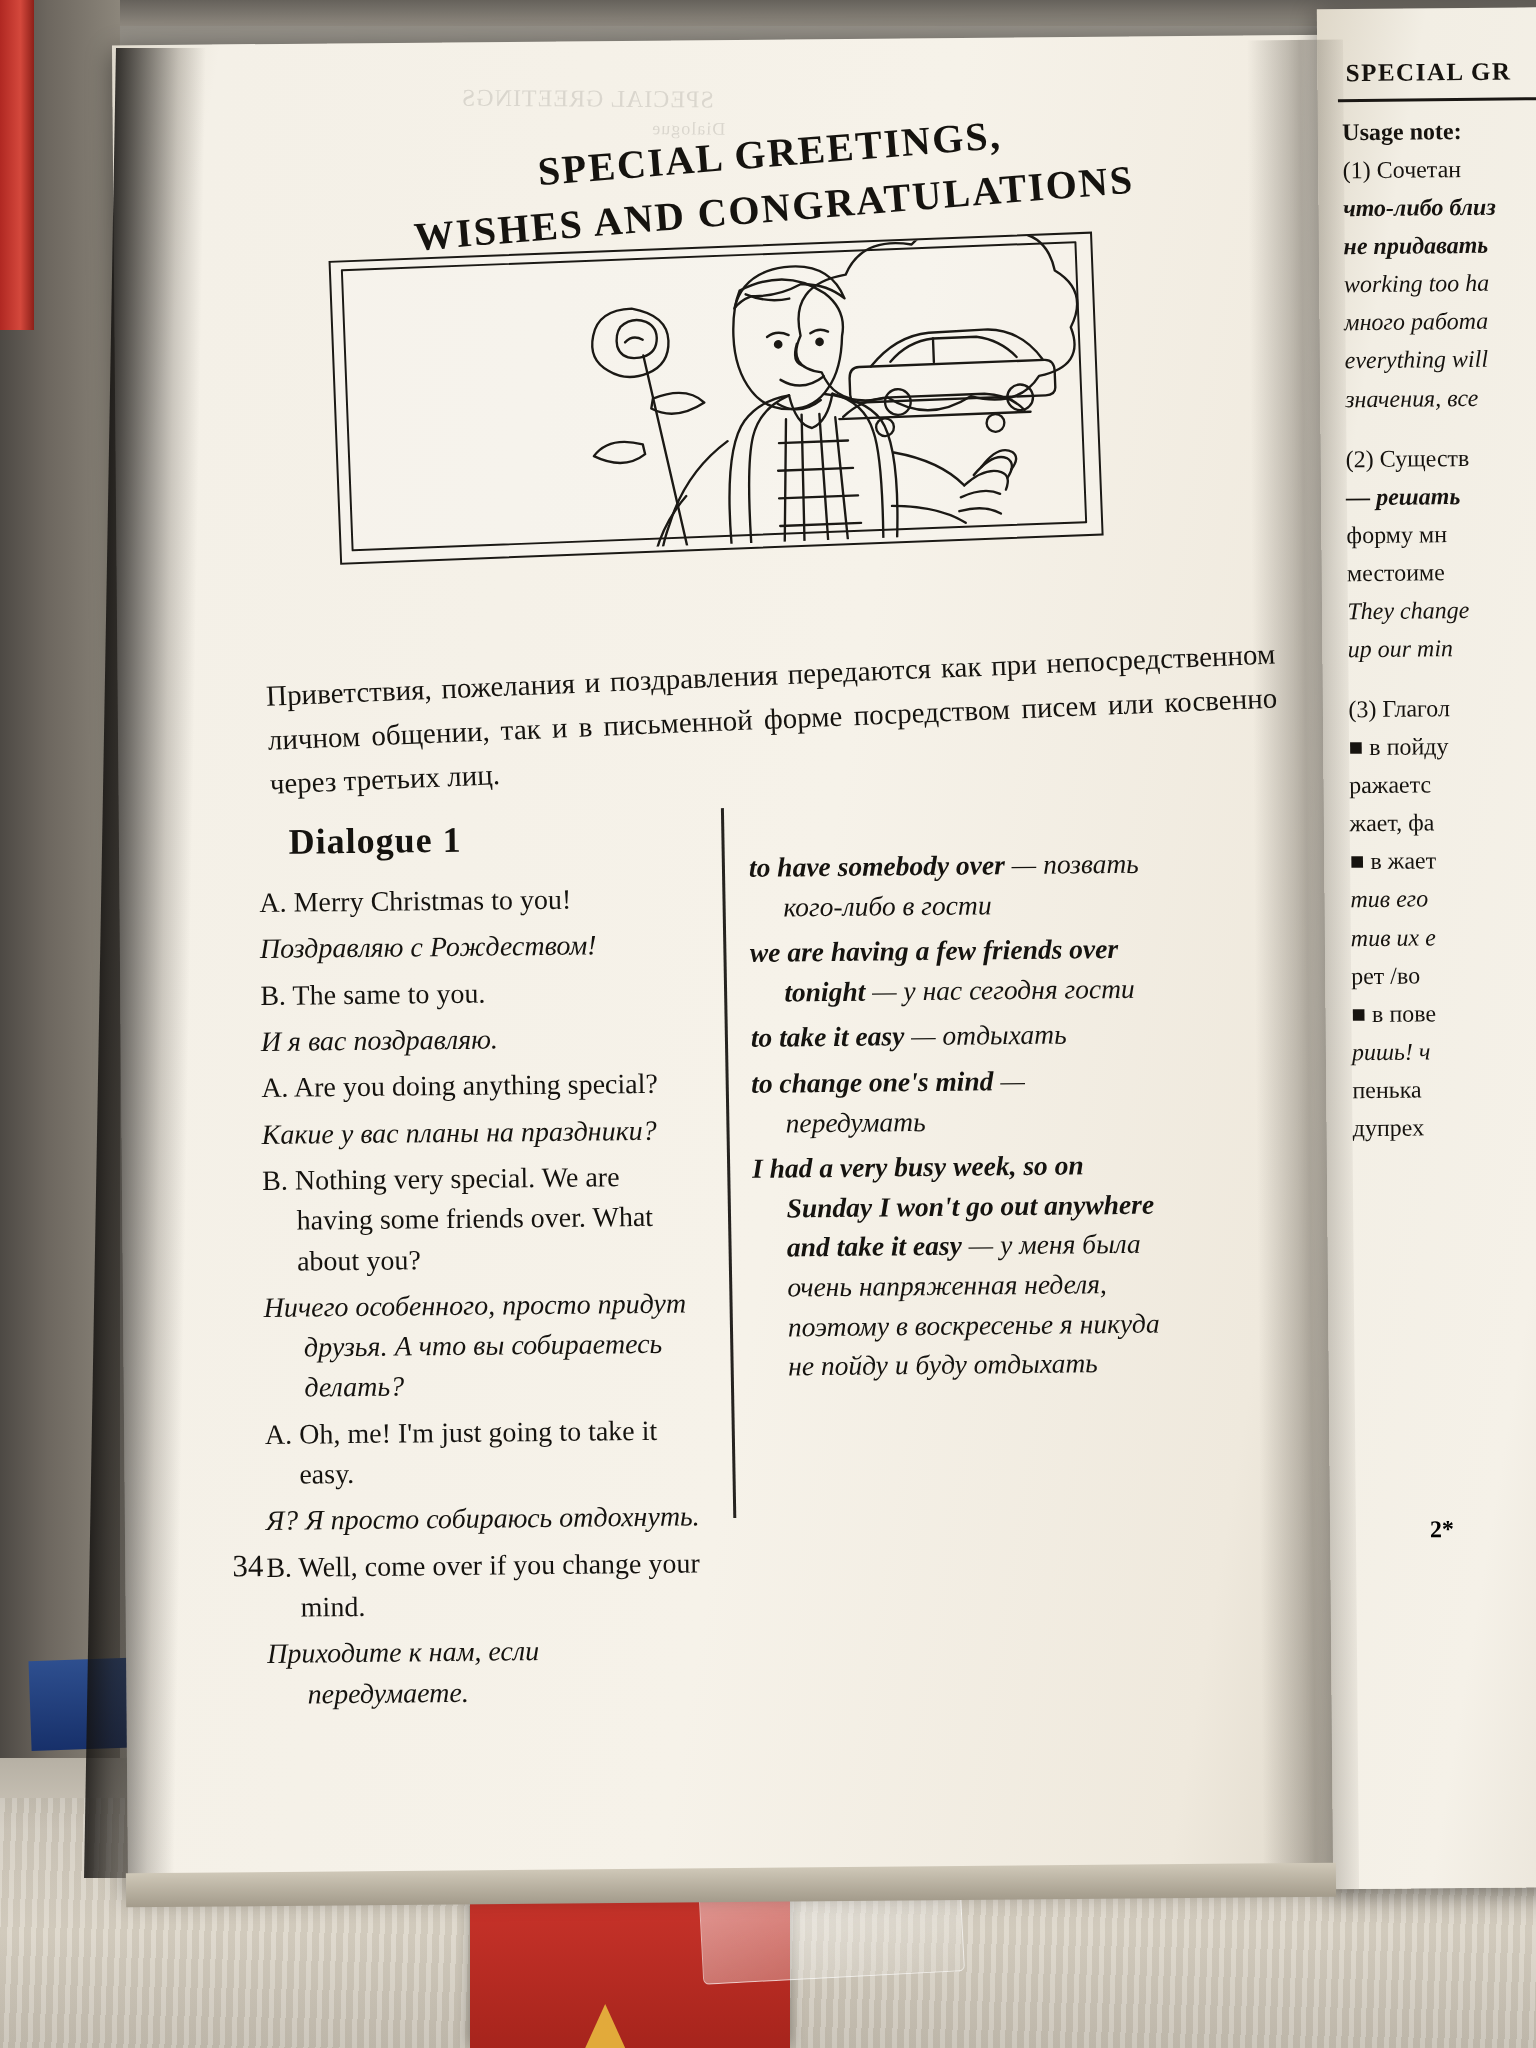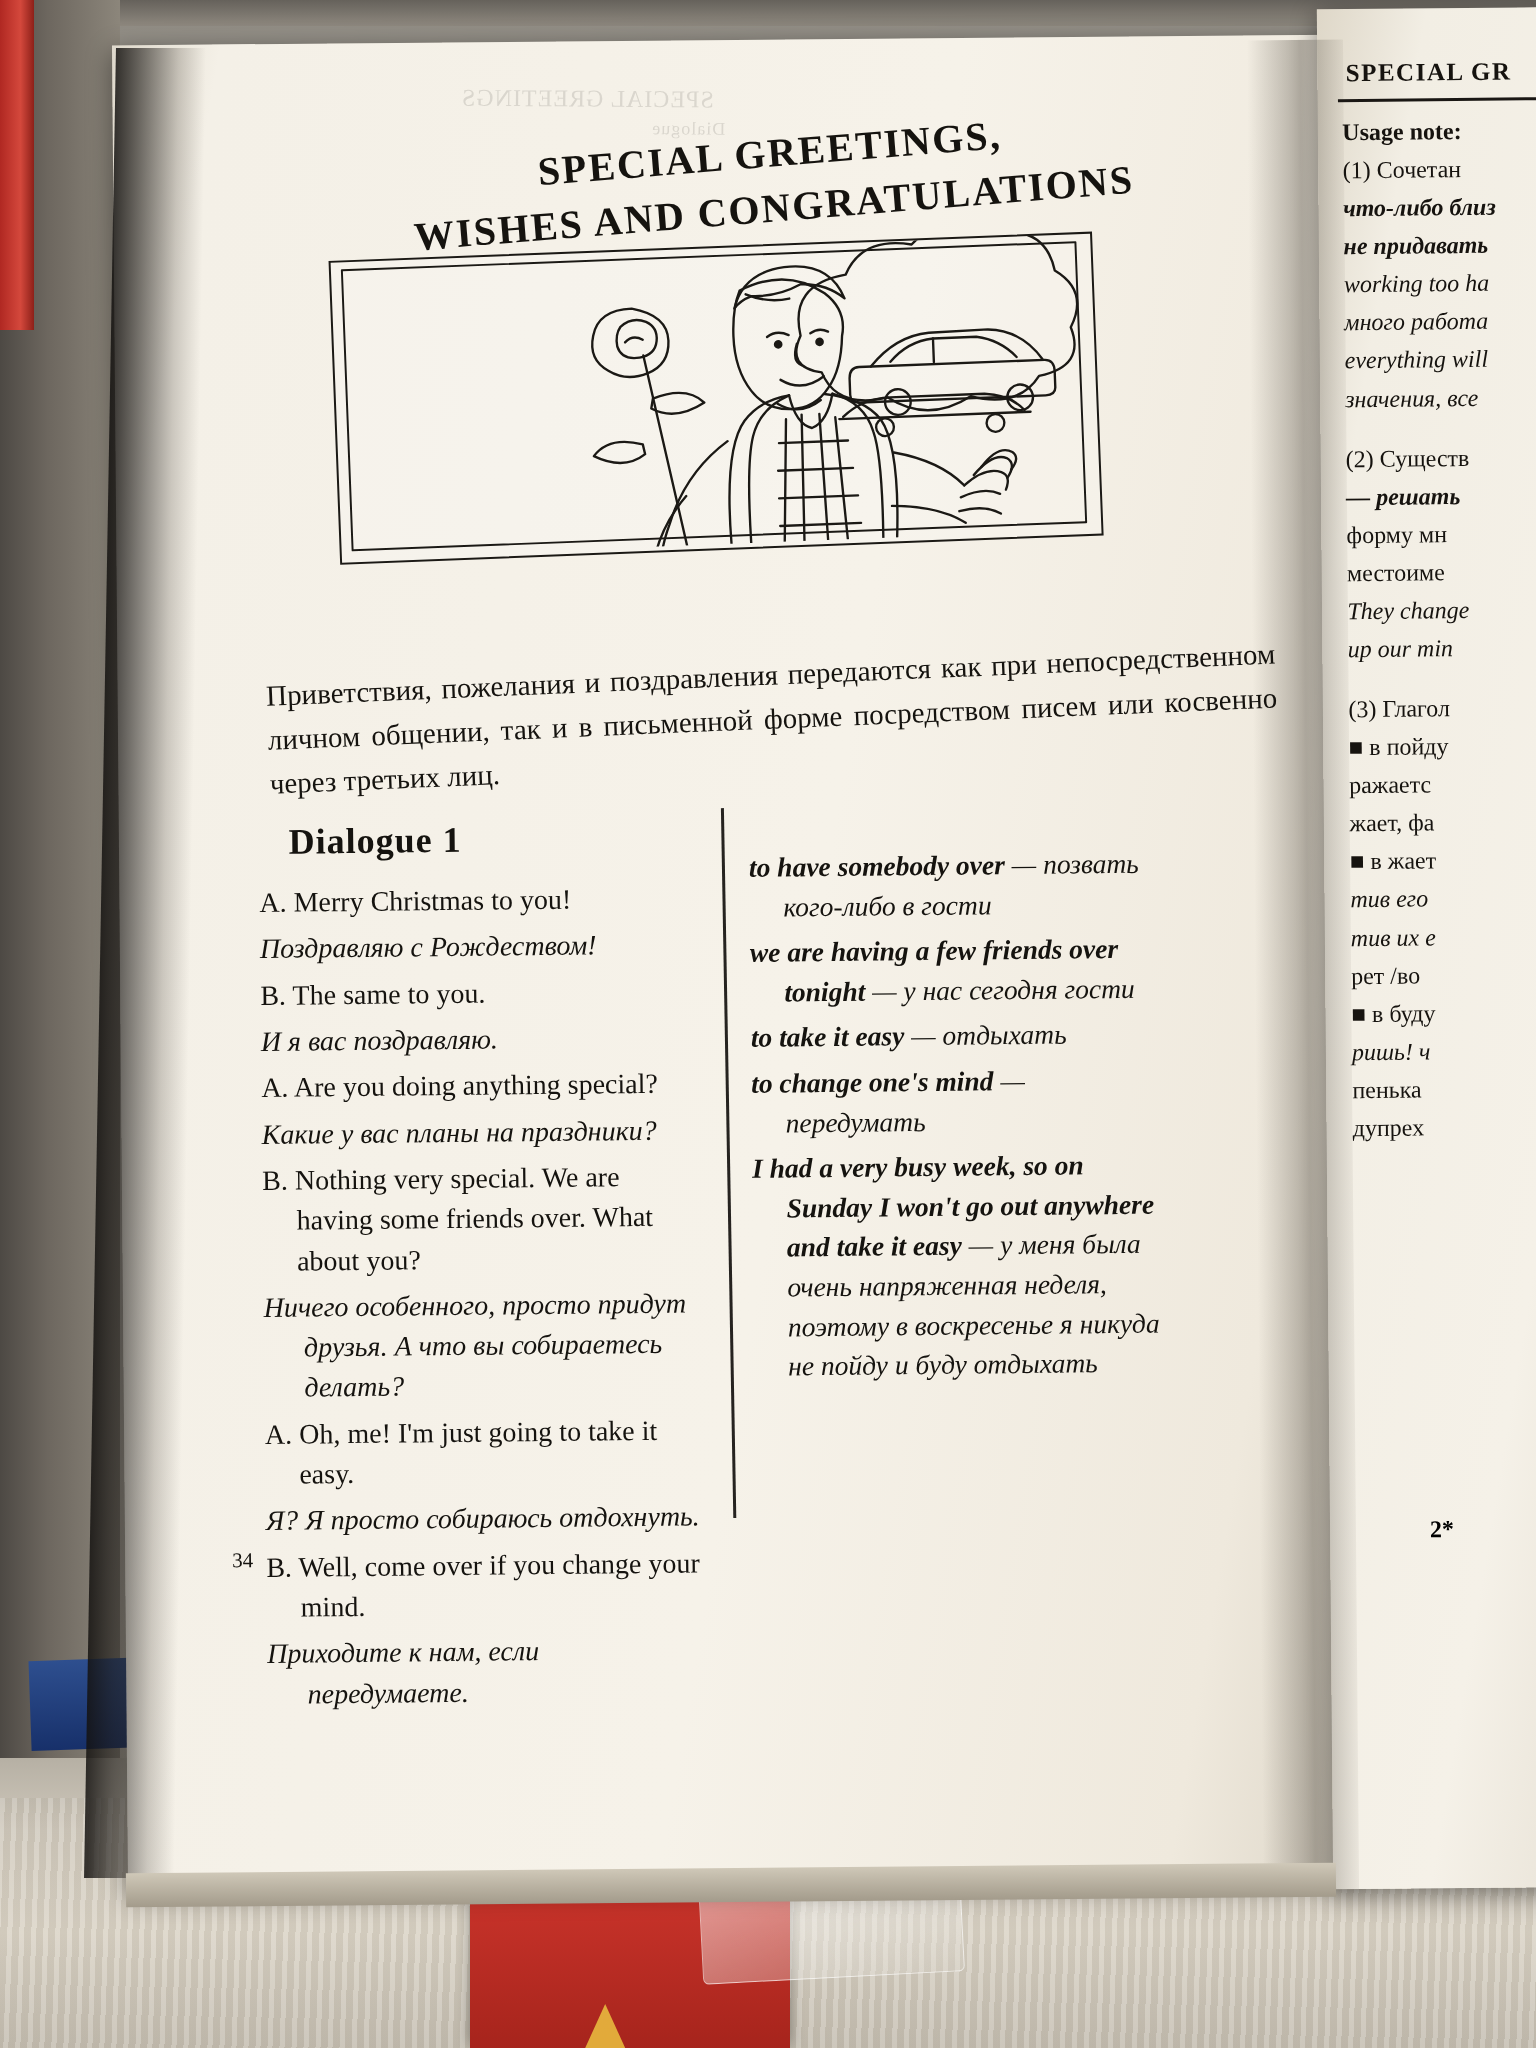"в буду" span { text: буду -> пове }
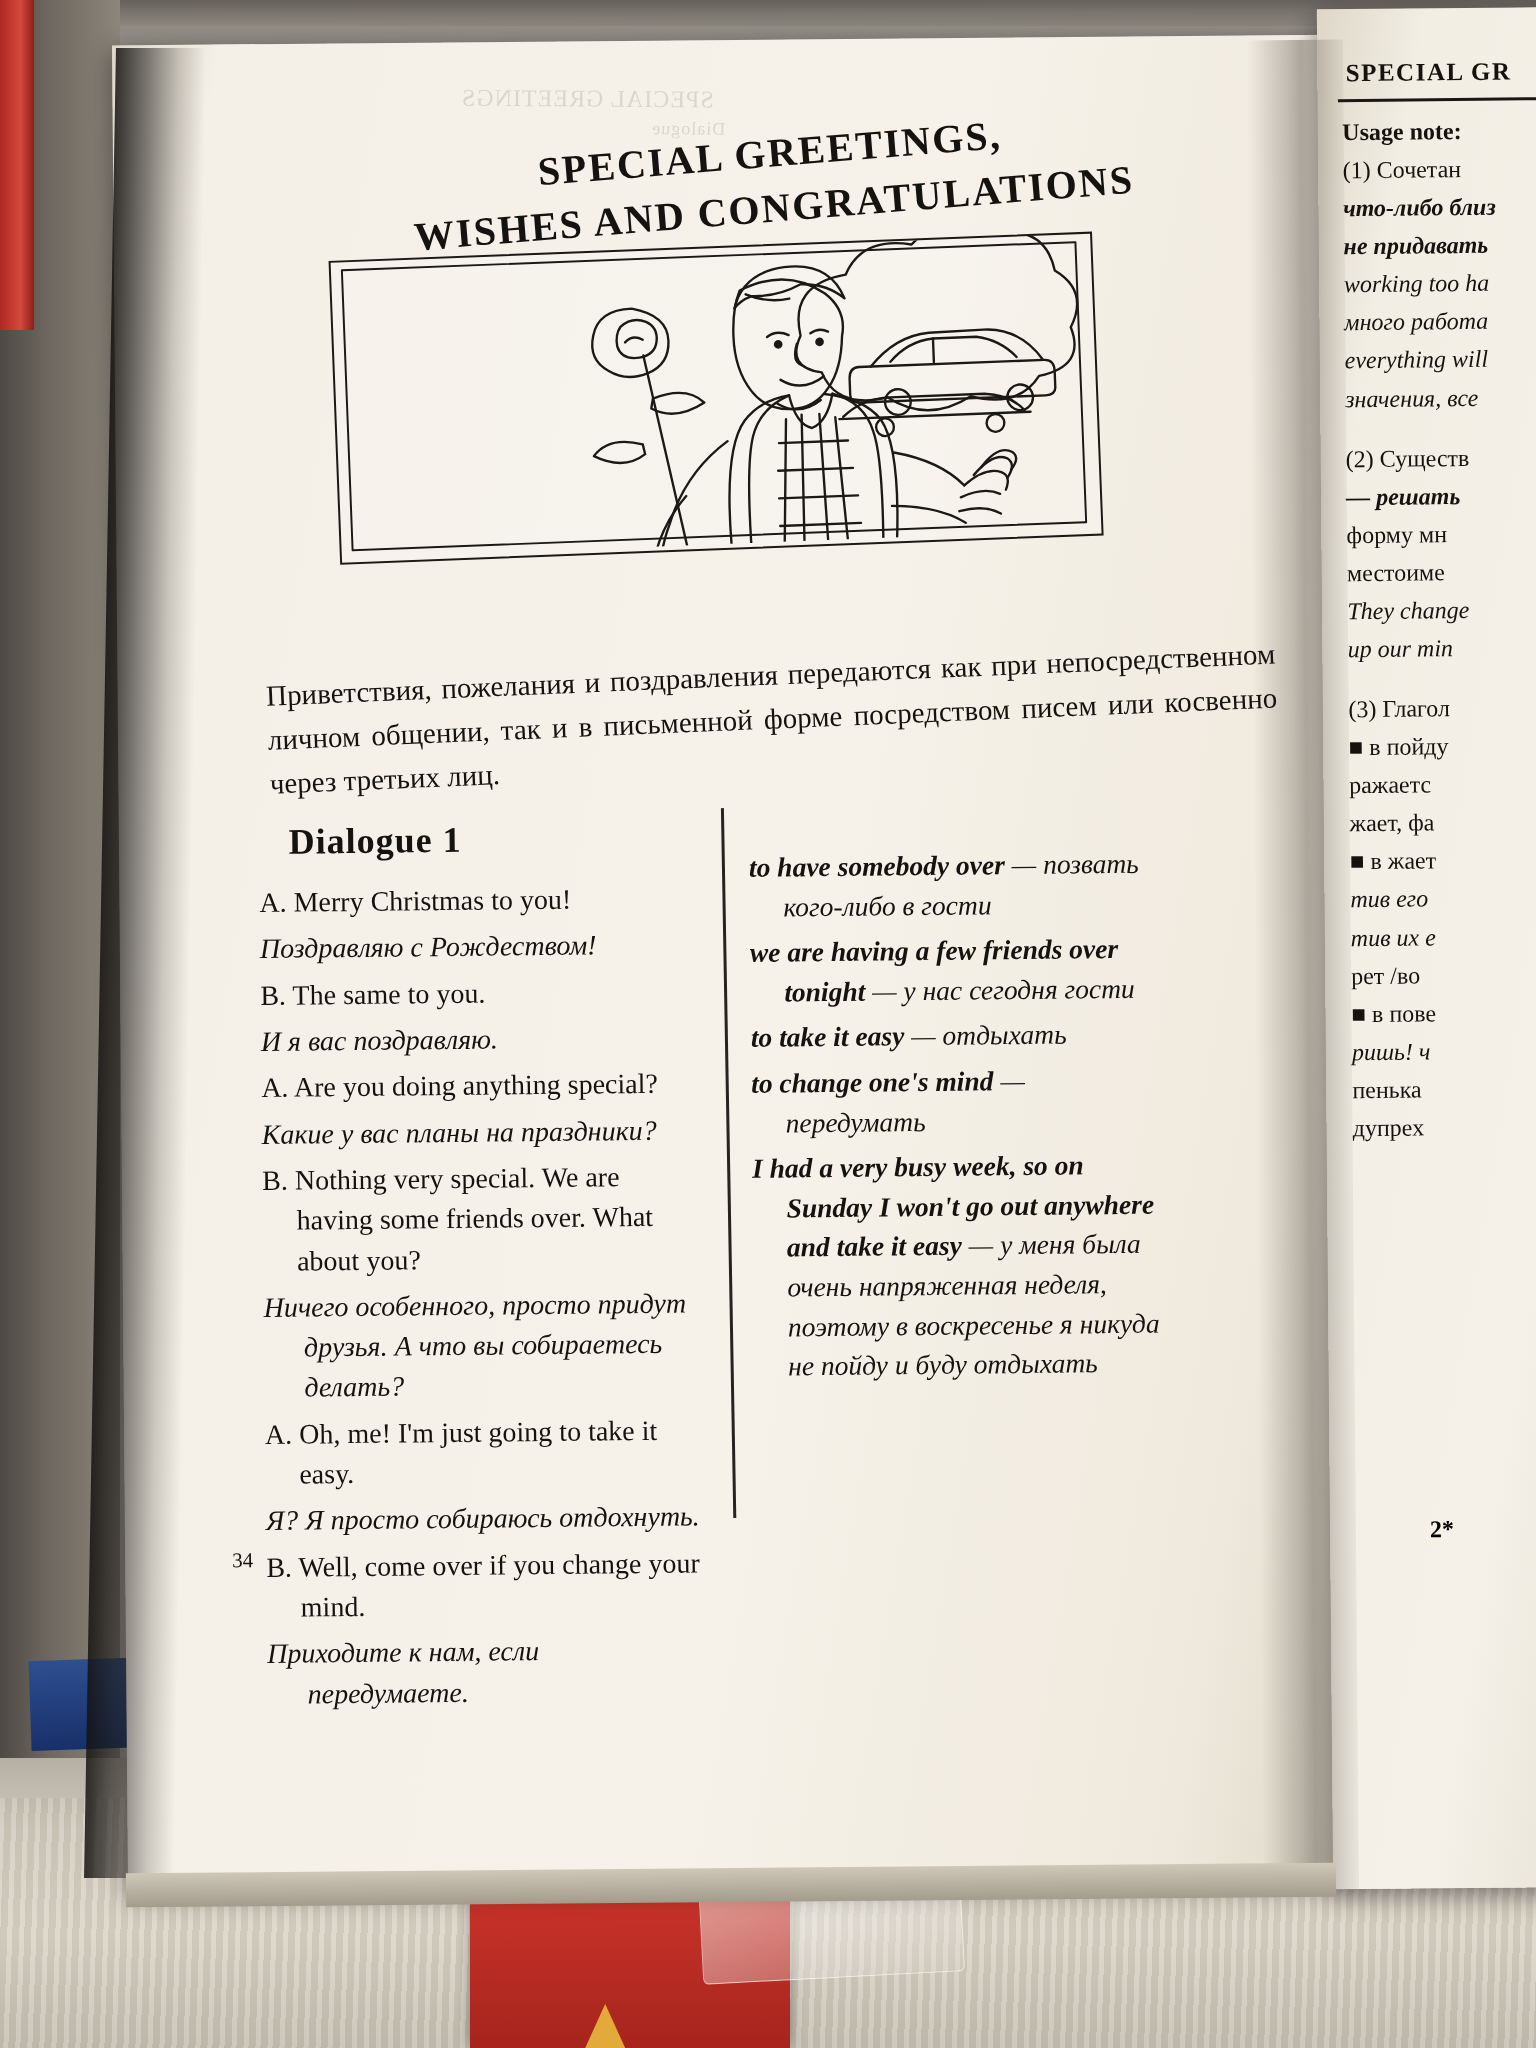"34" .page-num { font-size: 21px -> 31px }
